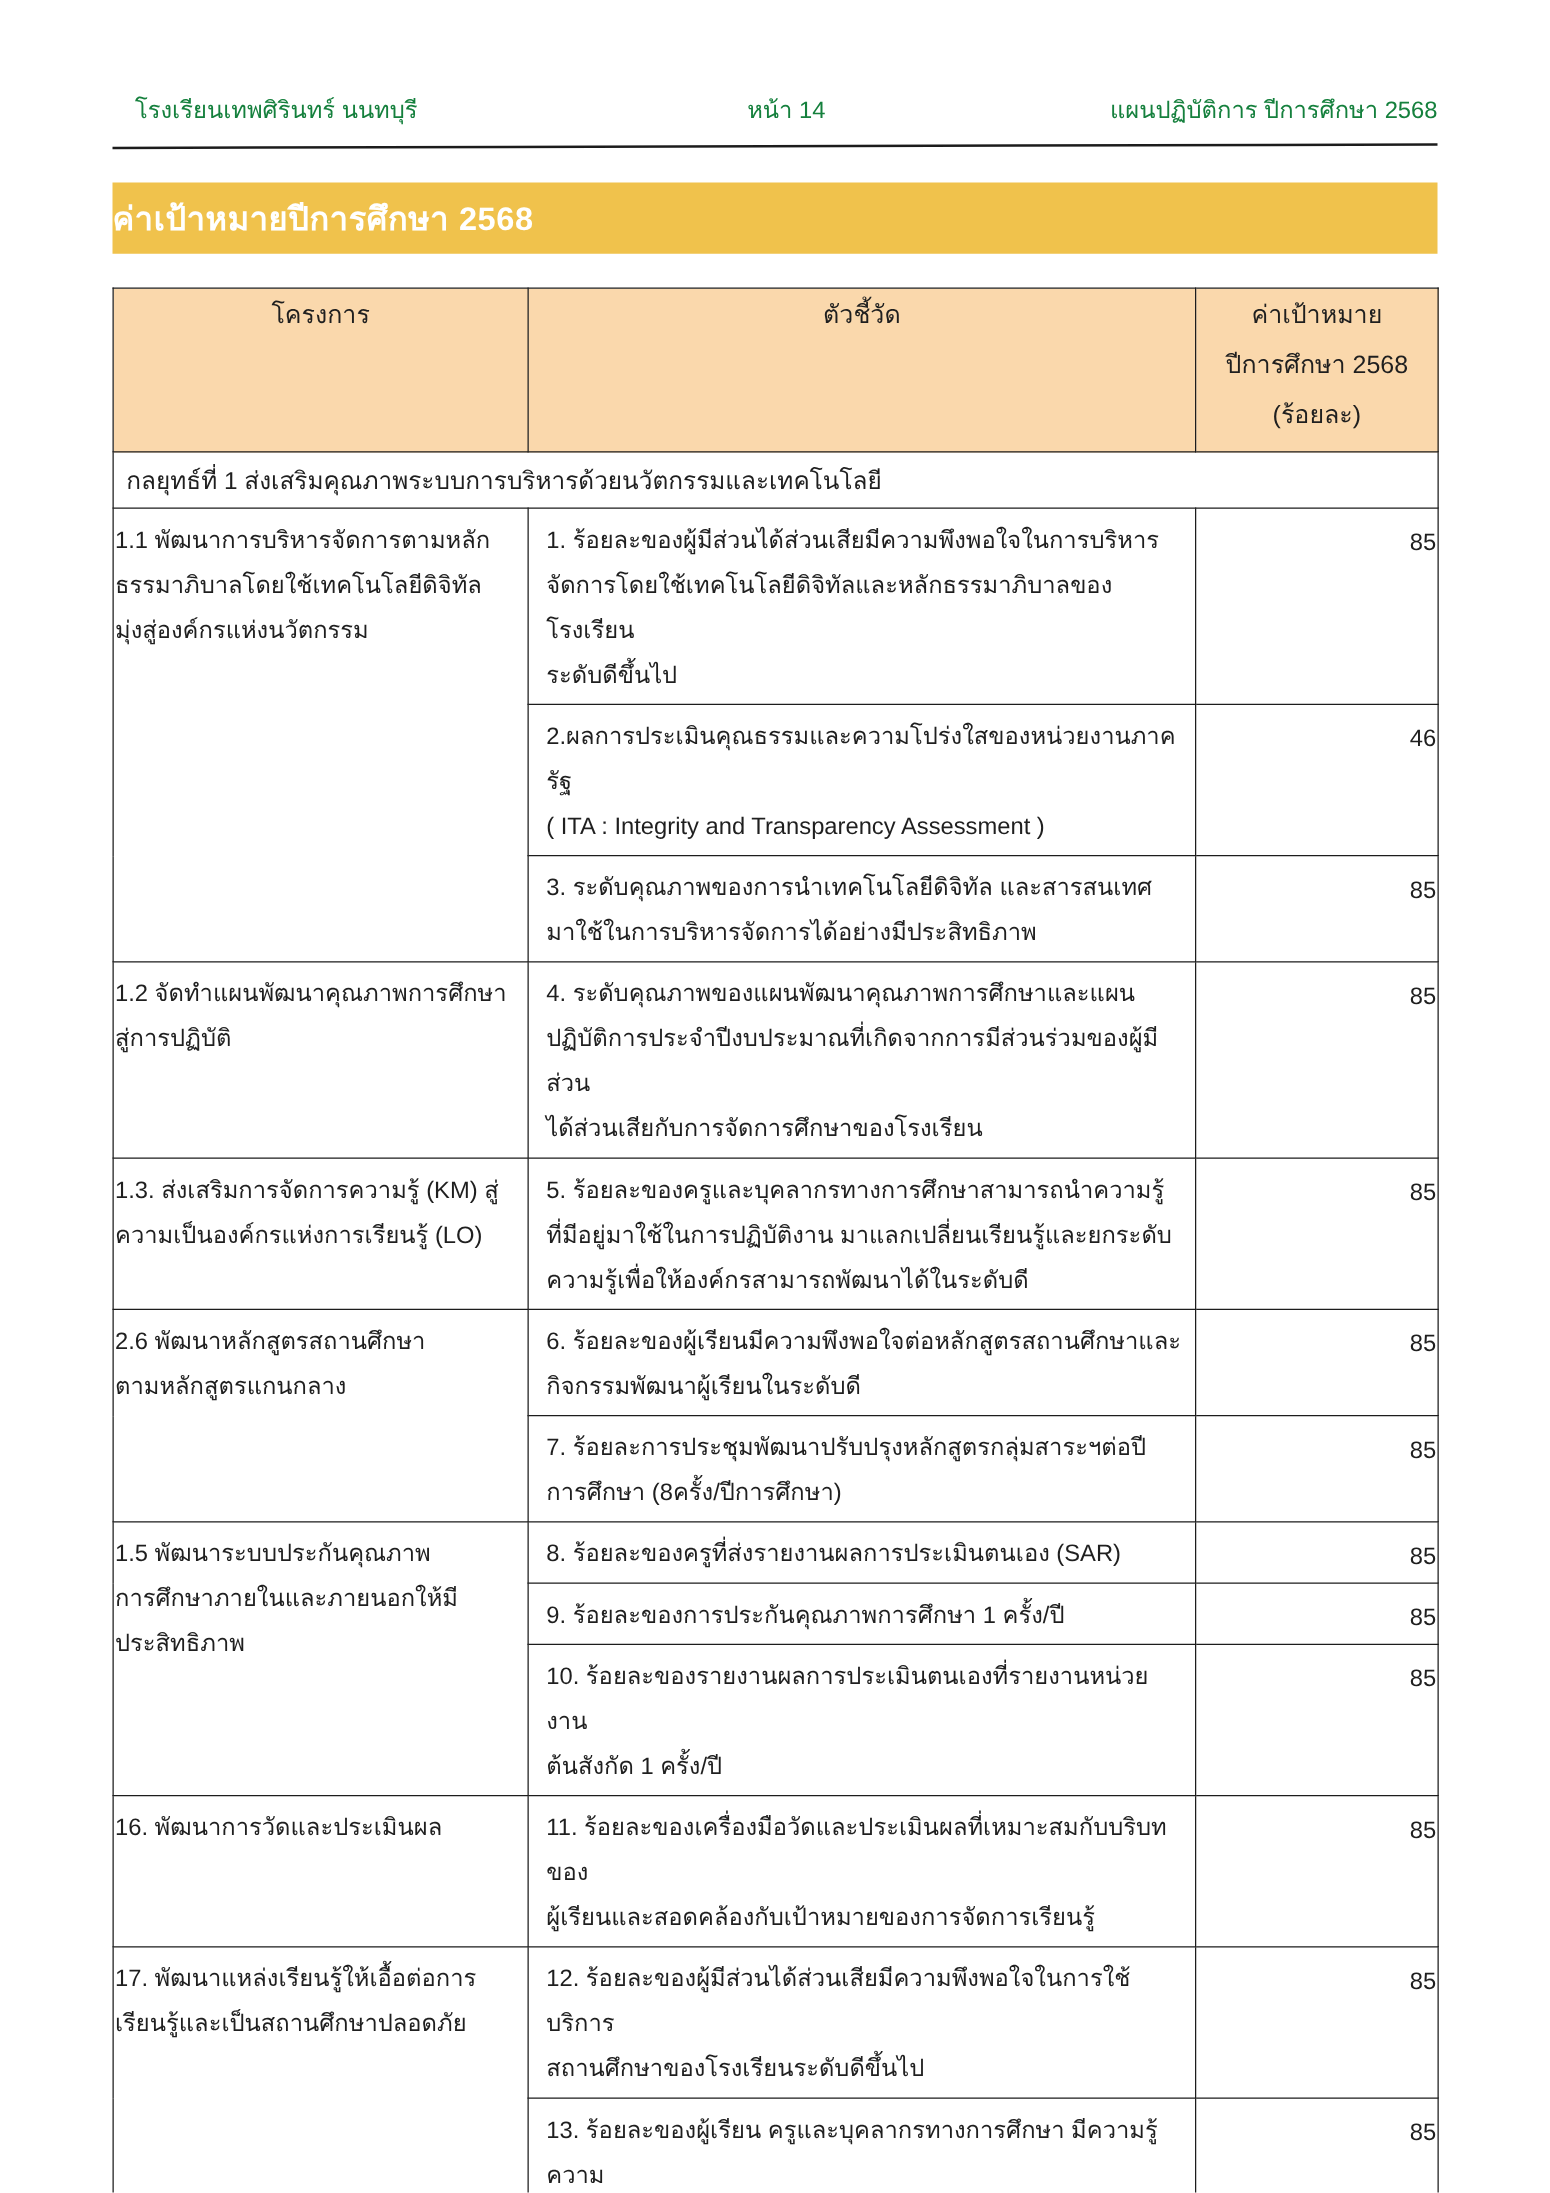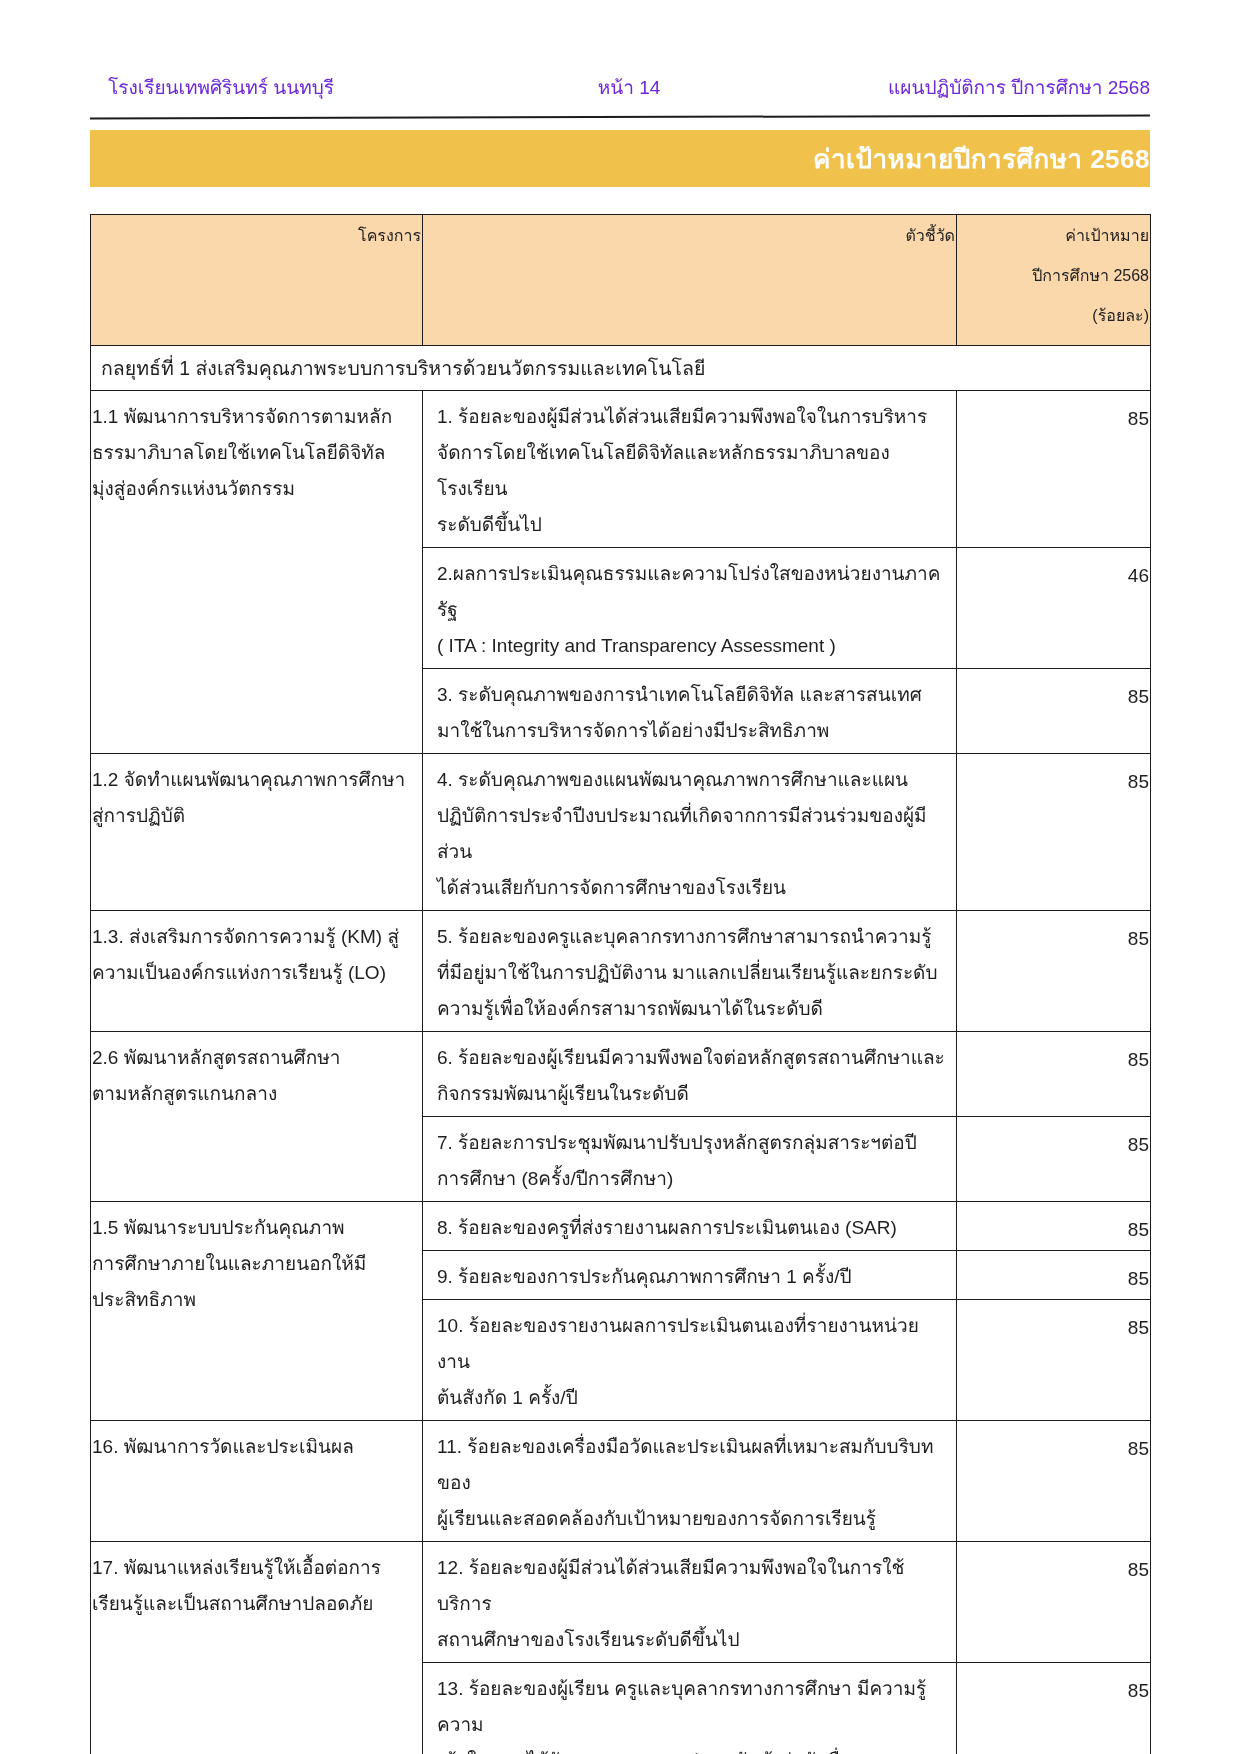"โรงเรียนเทพศิรินทร์ นนทบุรี" .page-header { color: #6d28d9 -> #15803d }
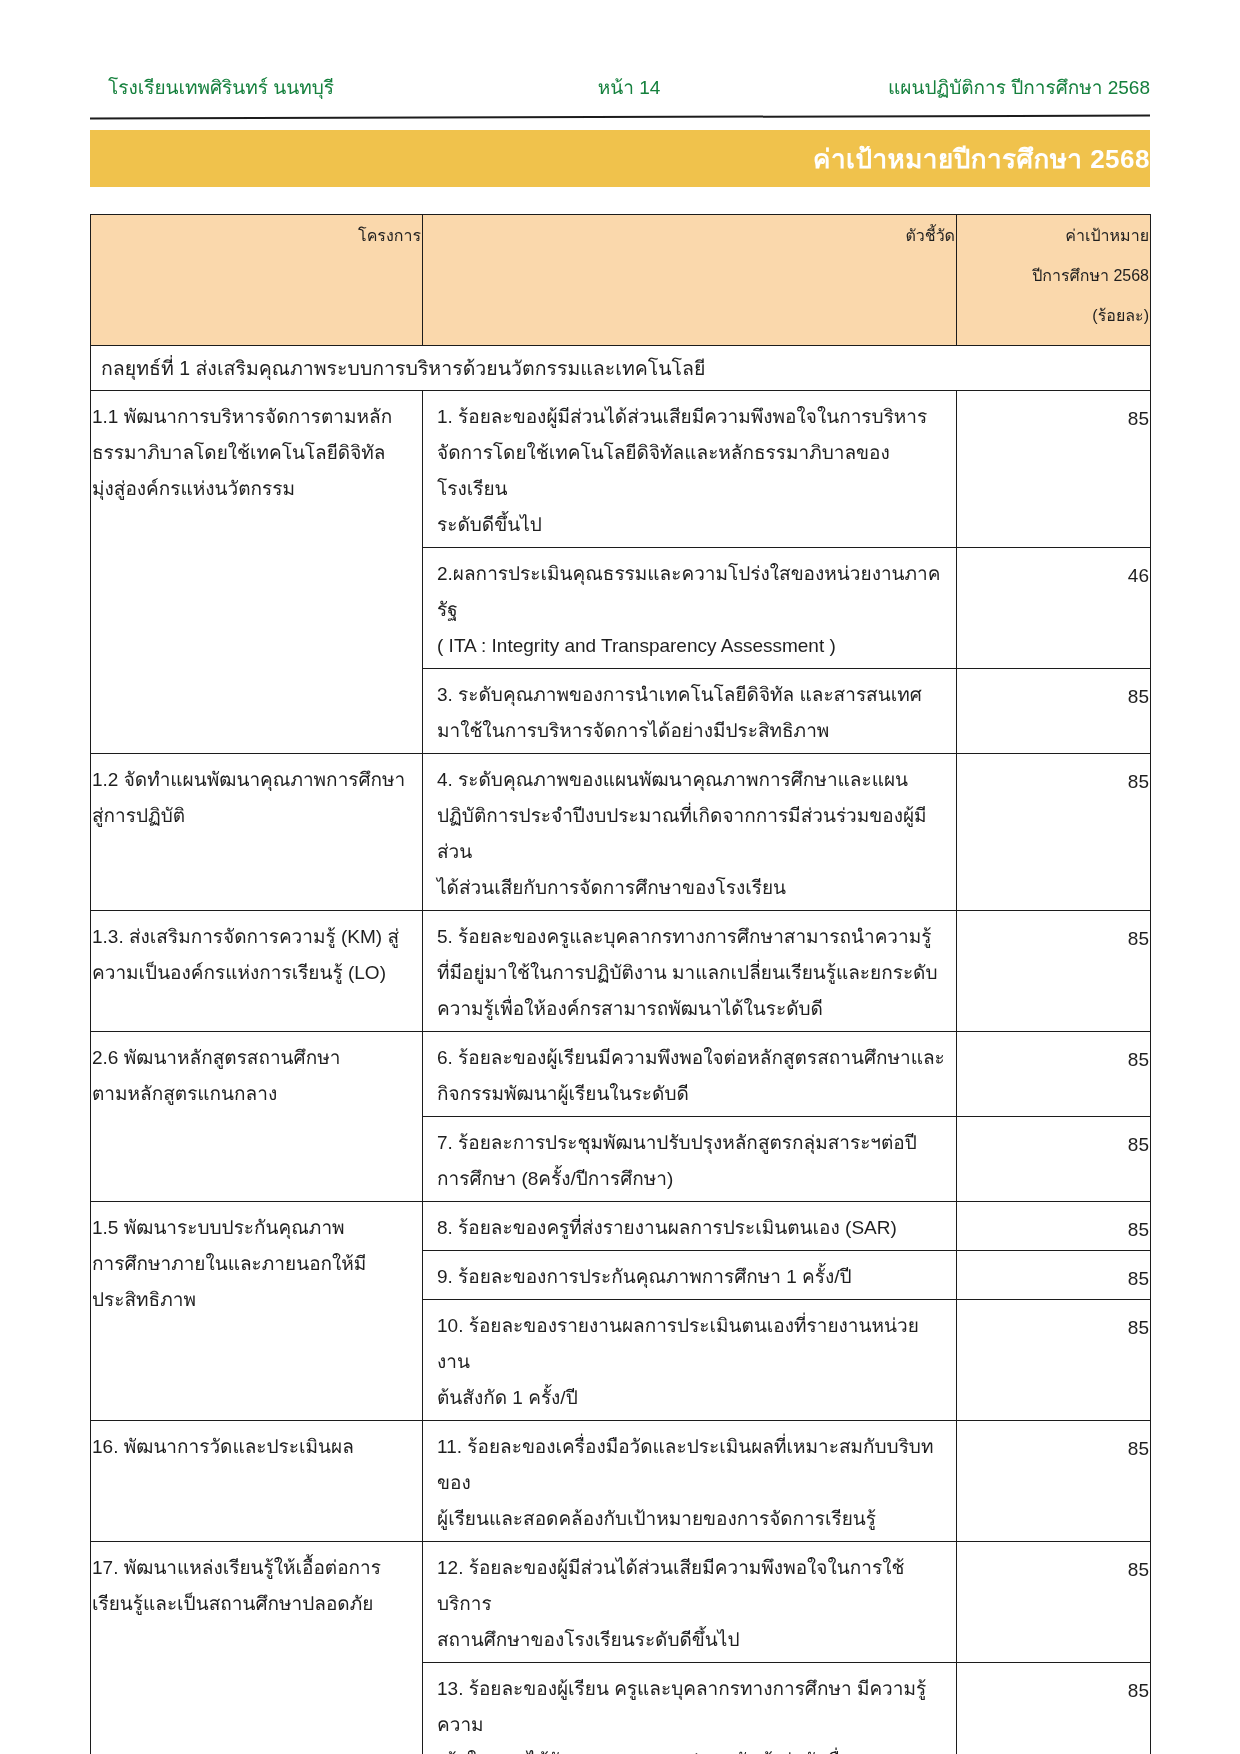"ค่าเป้าหมายปีการศึกษา 2568" .banner { justify-content: flex-end -> flex-start; margin-top: 12px -> 28px }
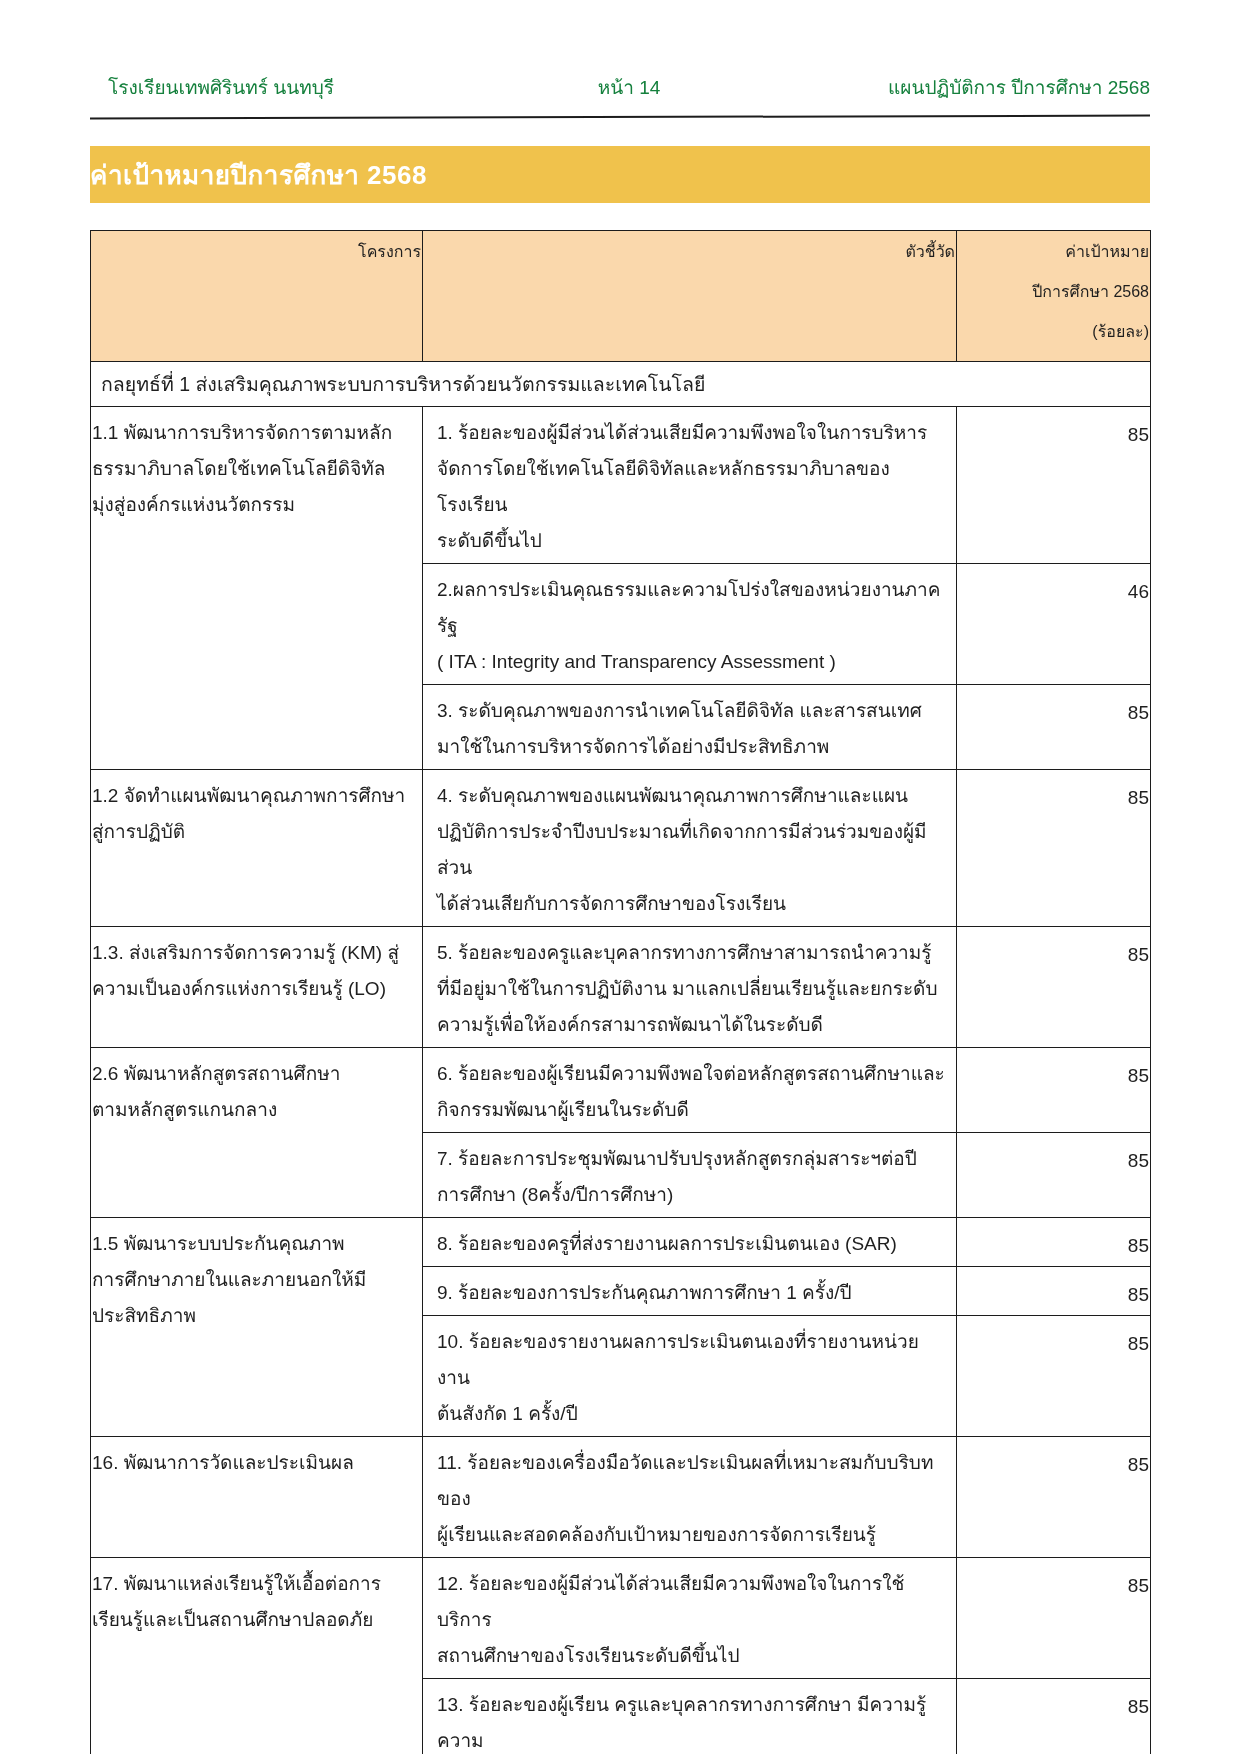"โครงการ" thead th { font-size: 16px -> 20px; text-align: right -> center }
